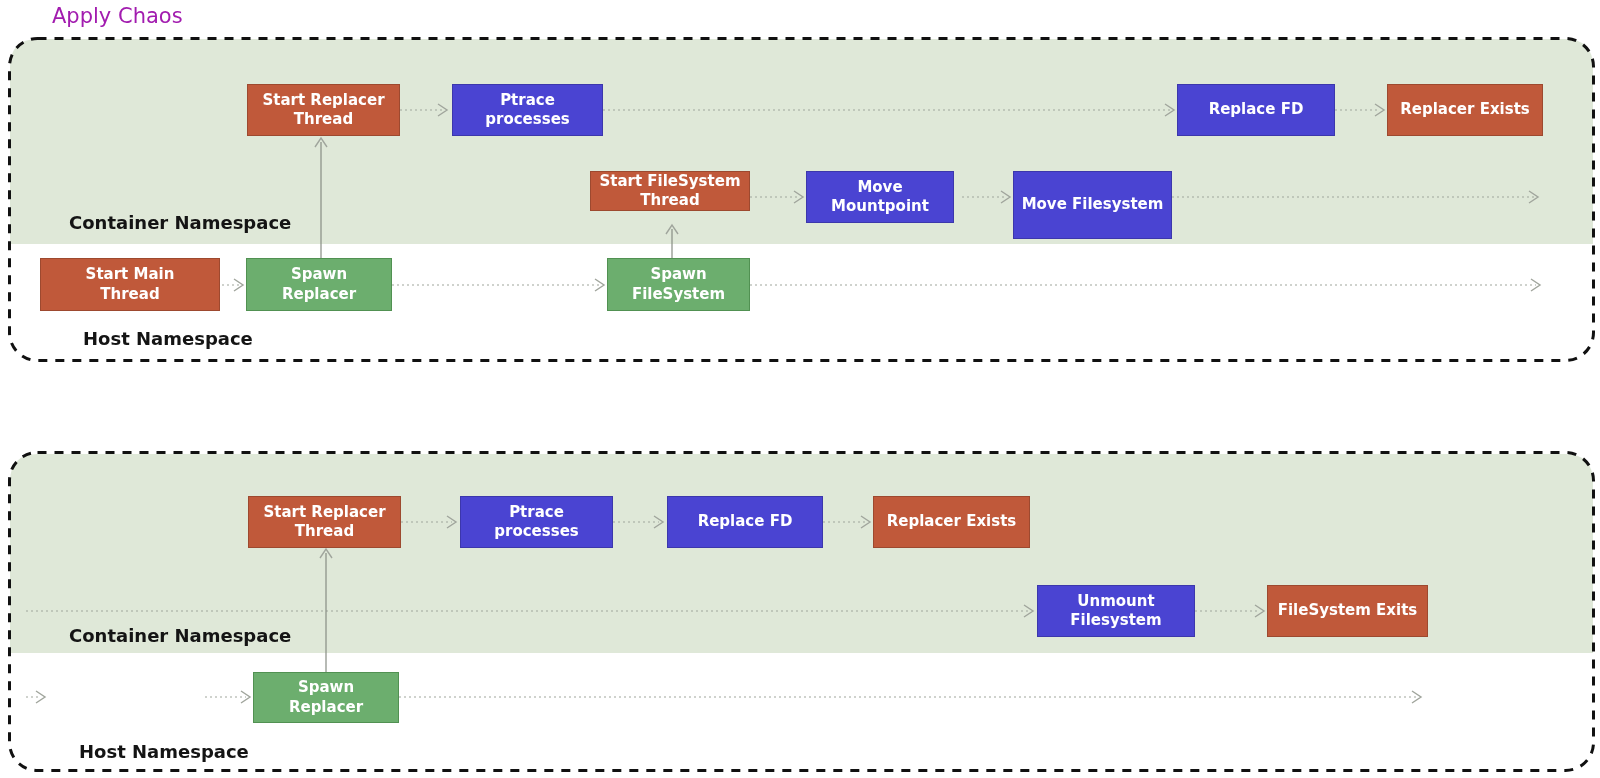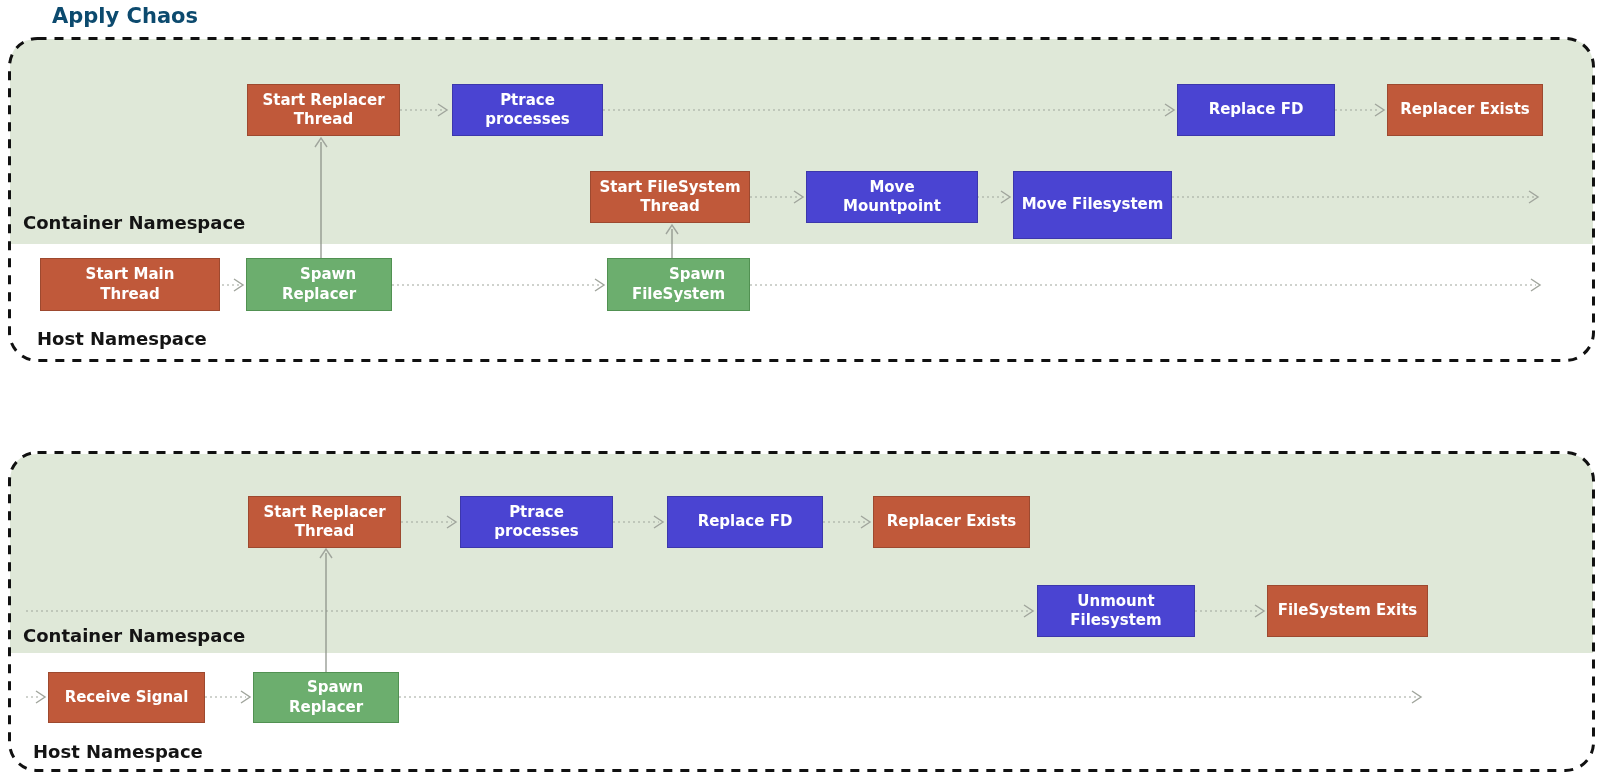"Apply Chaos" .page-title { color: #0c4a6e -> #a21caf; font-weight: bold -> normal }
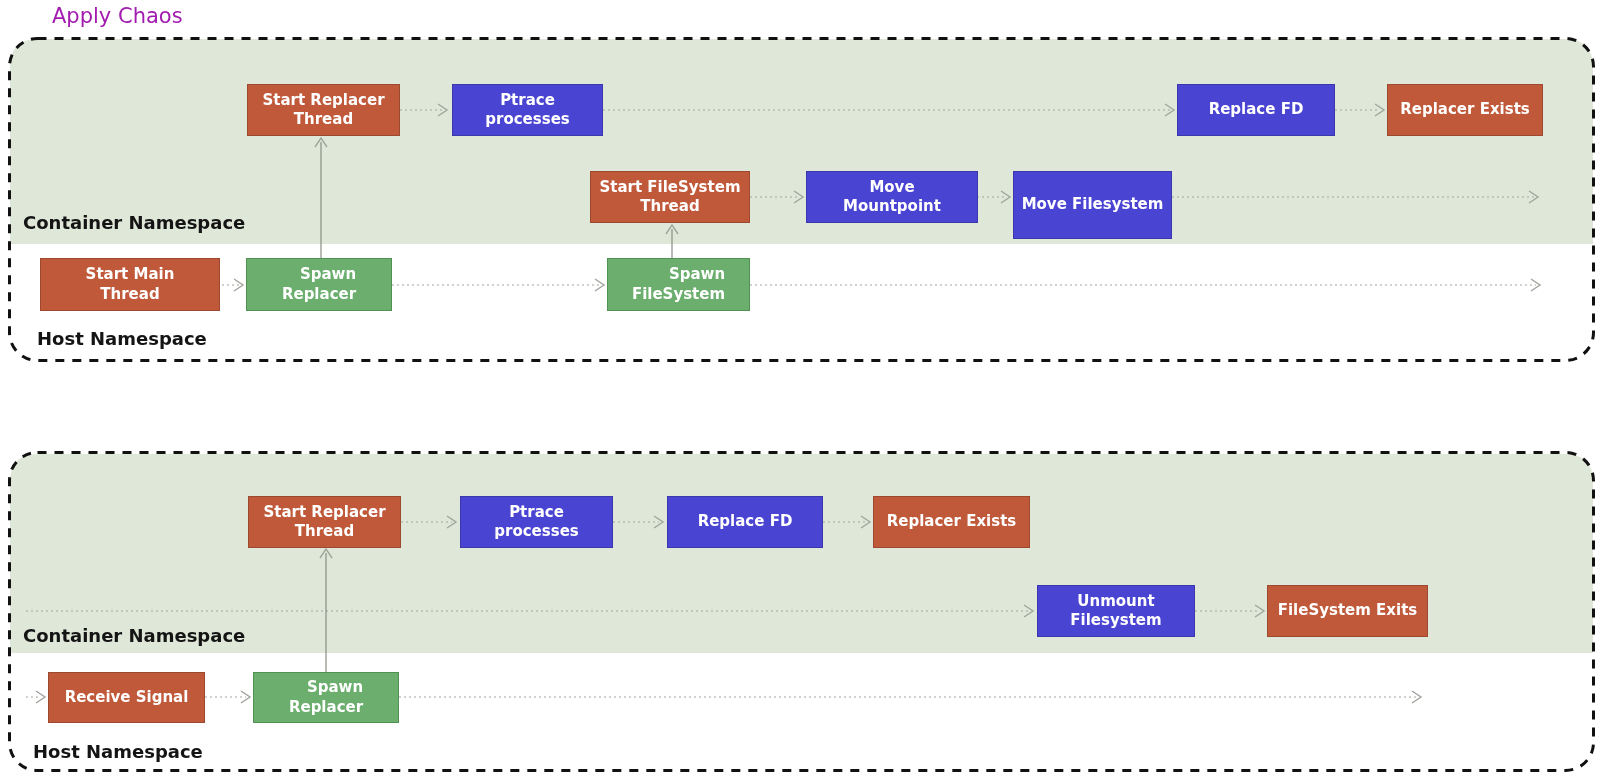"Start FileSystem" div.node { height: 52px -> 40px }
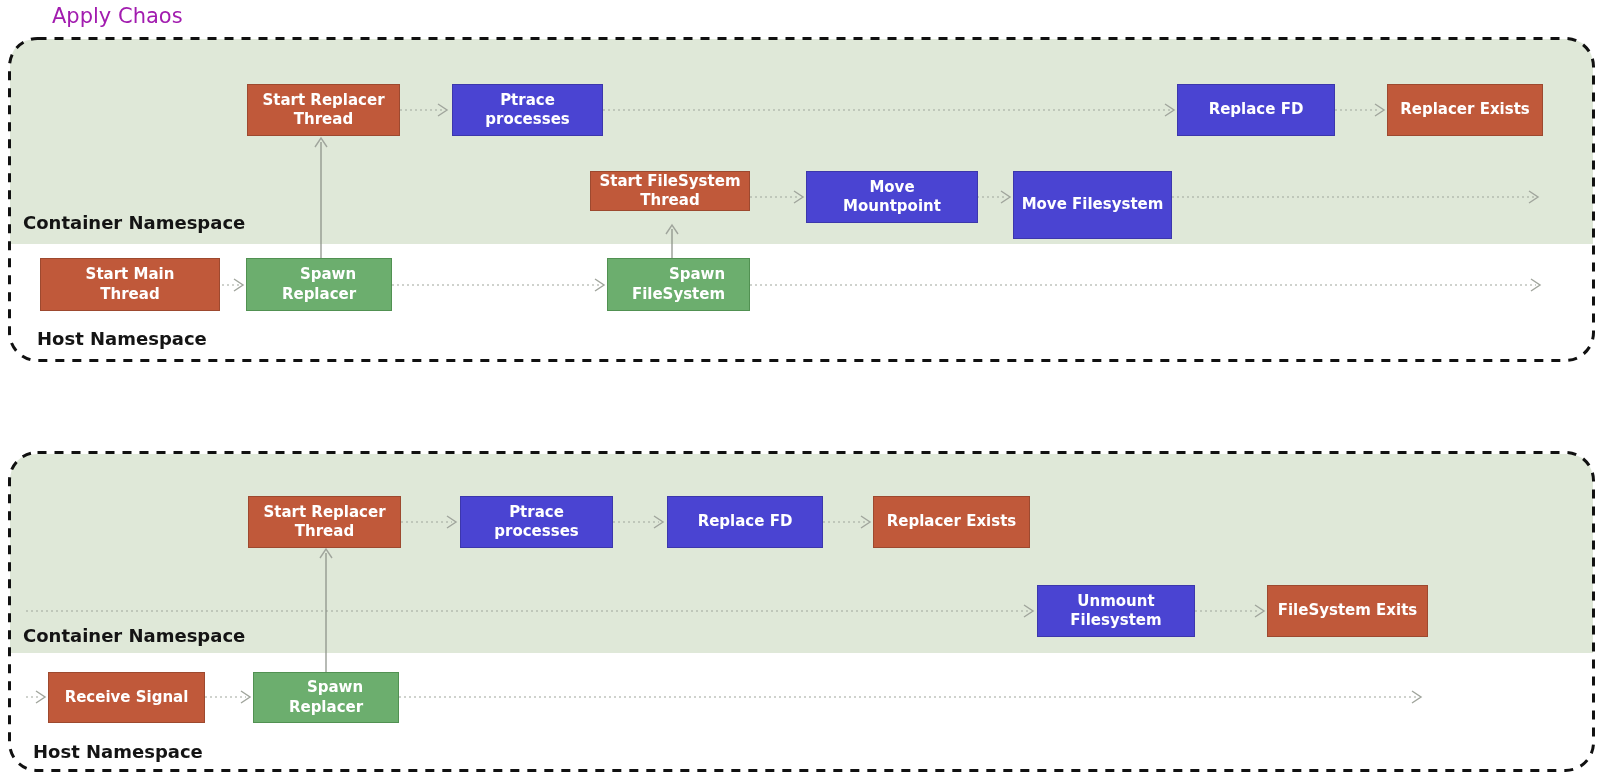"Move" div.node { width: 172px -> 148px }
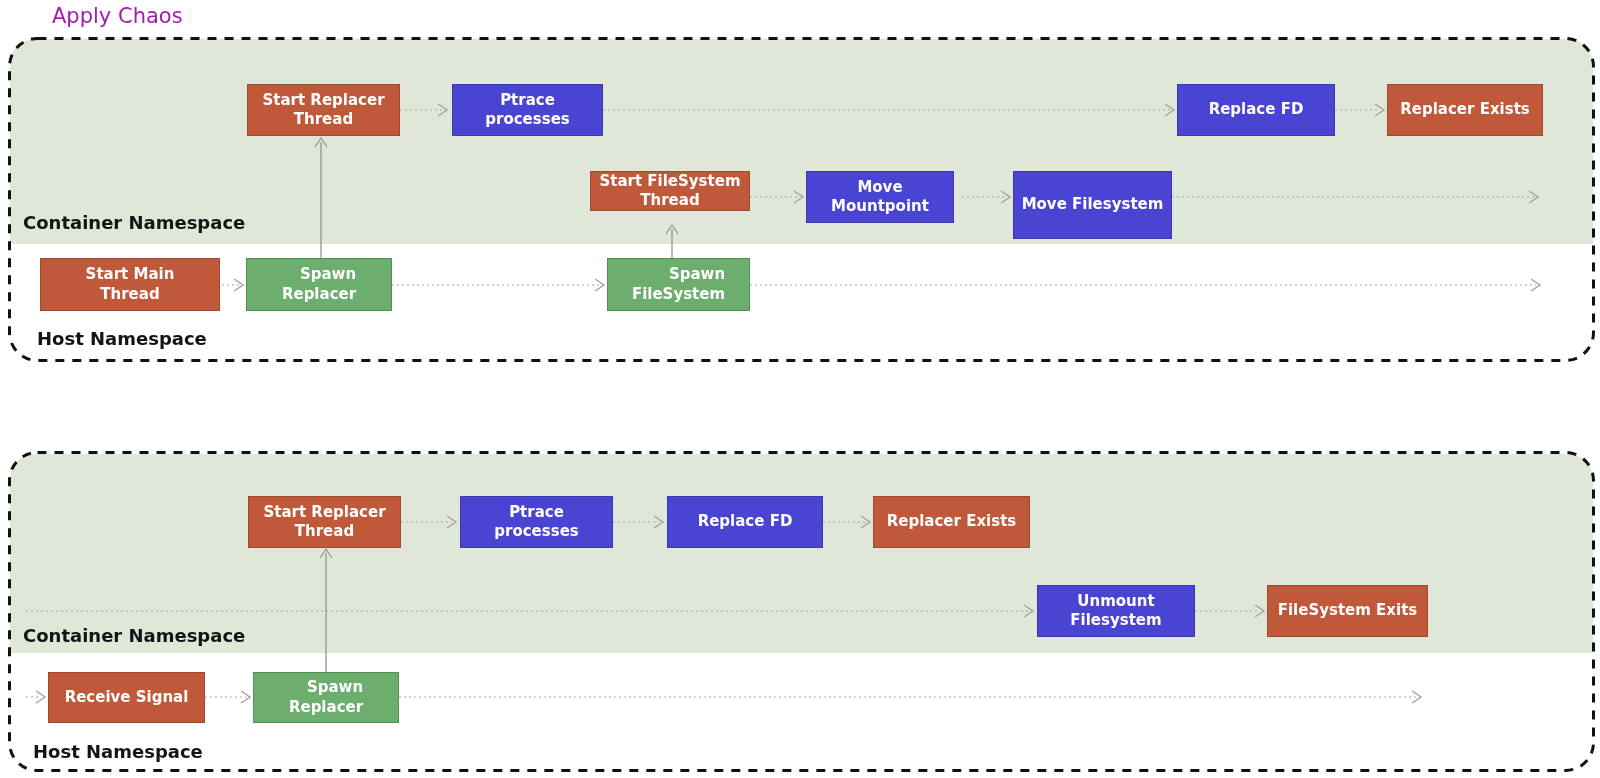"Container Namespace" .ns-label { margin-left: none -> 46px }
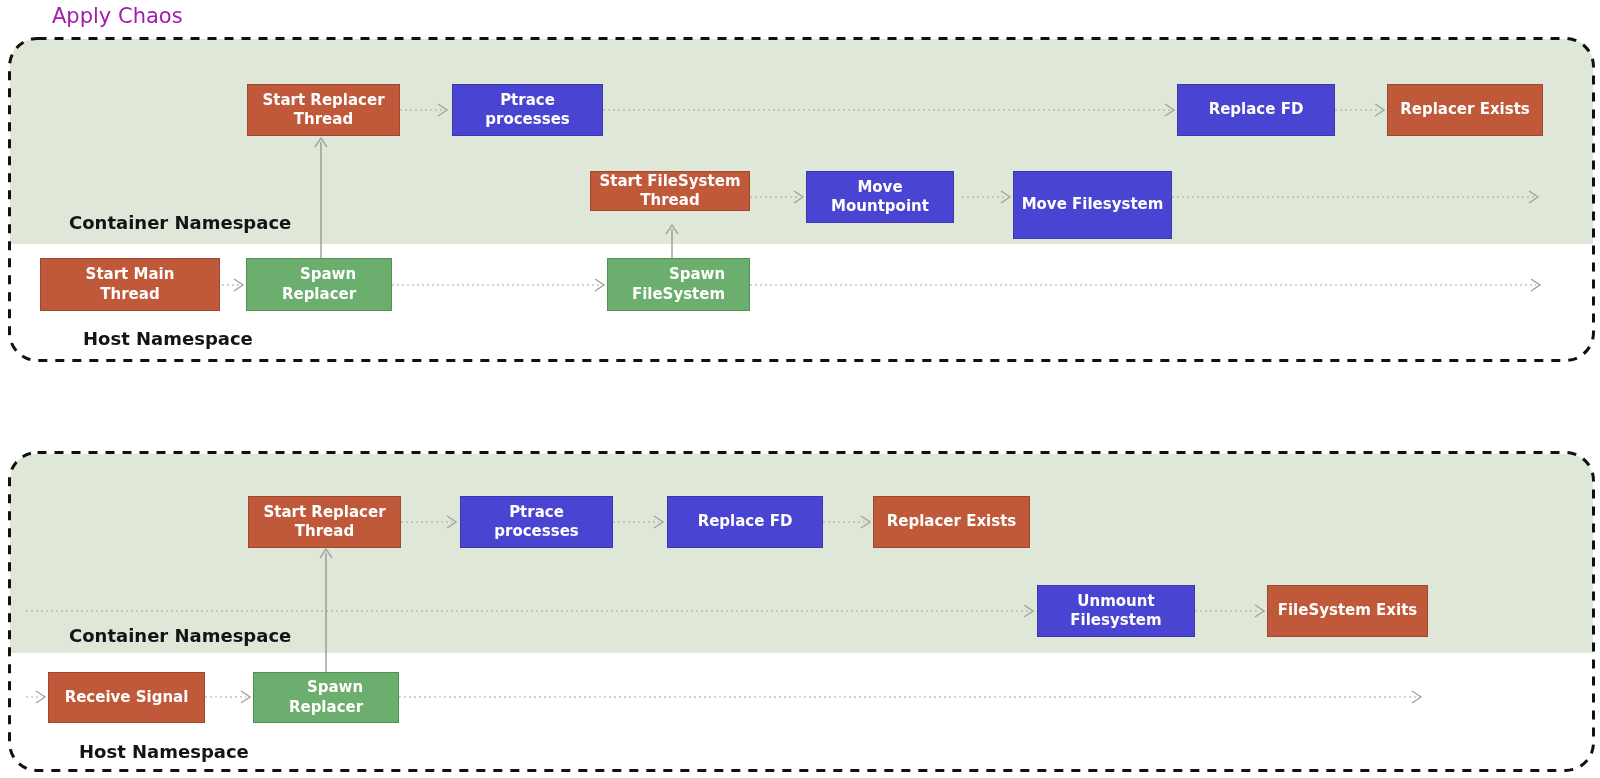"Spawn" .node.green { text-align: right -> none }
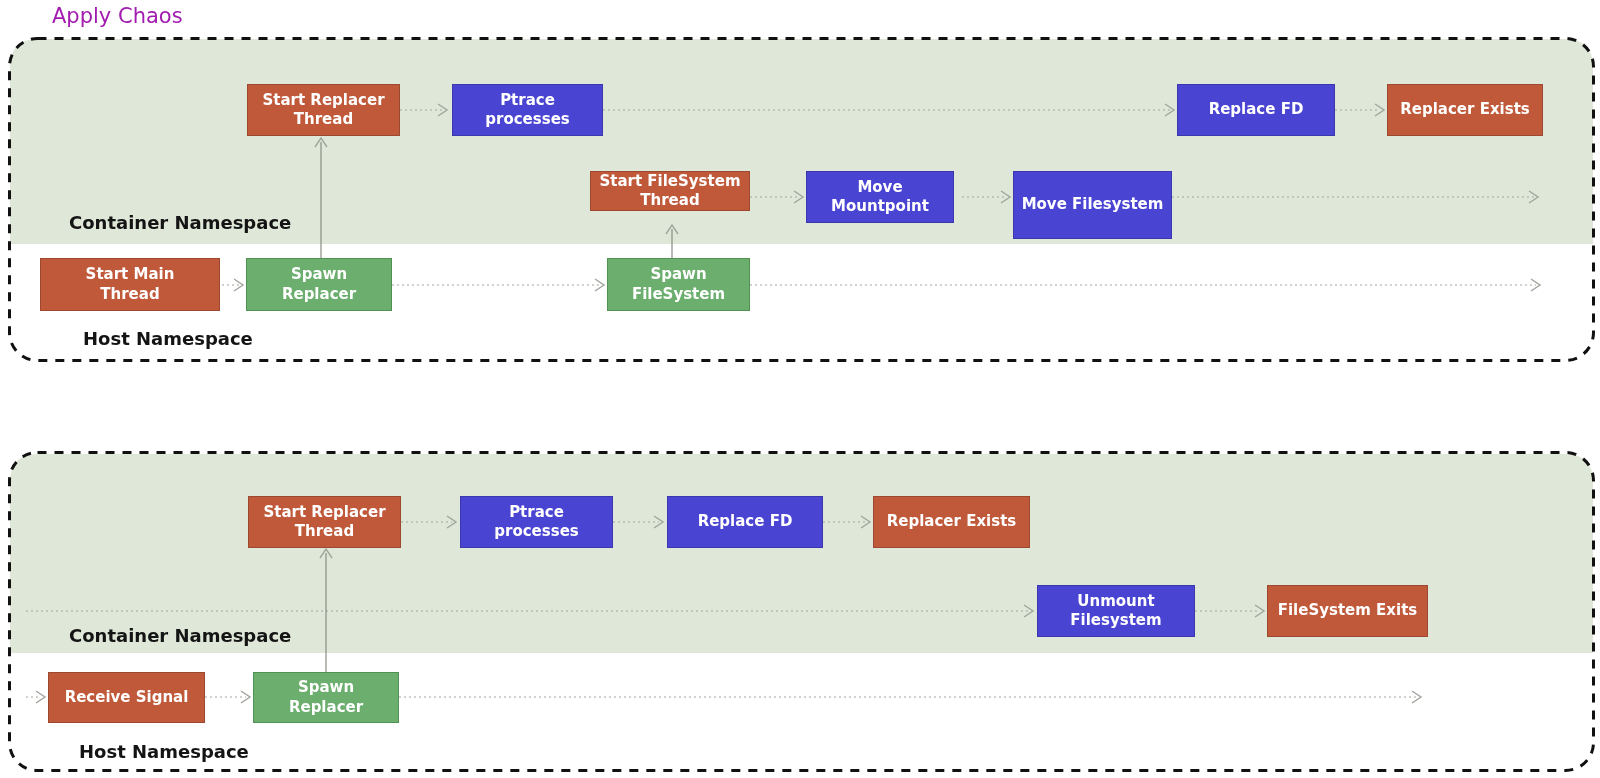"Receive Signal" div.node { html: <div>Receive Signal</div> -> none }
